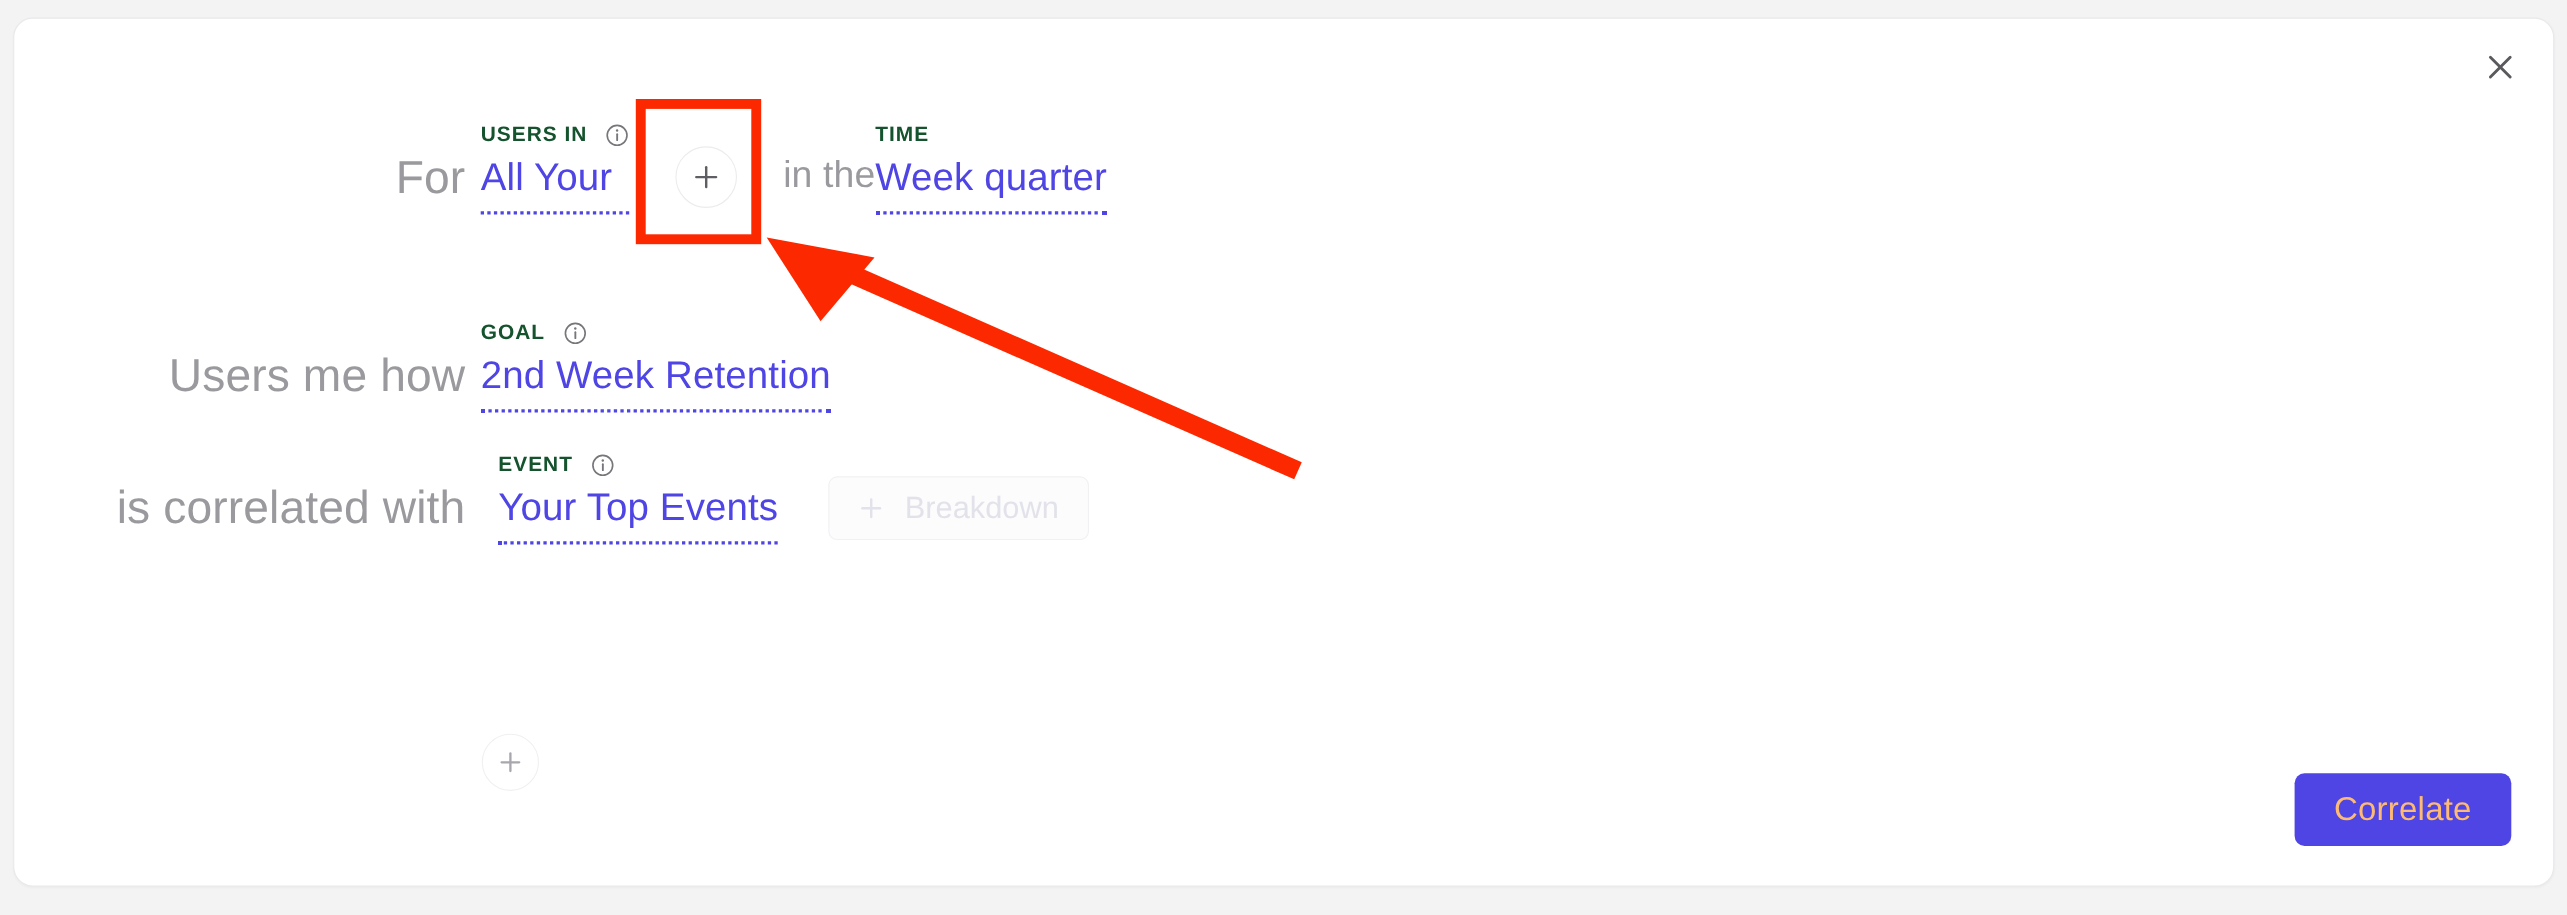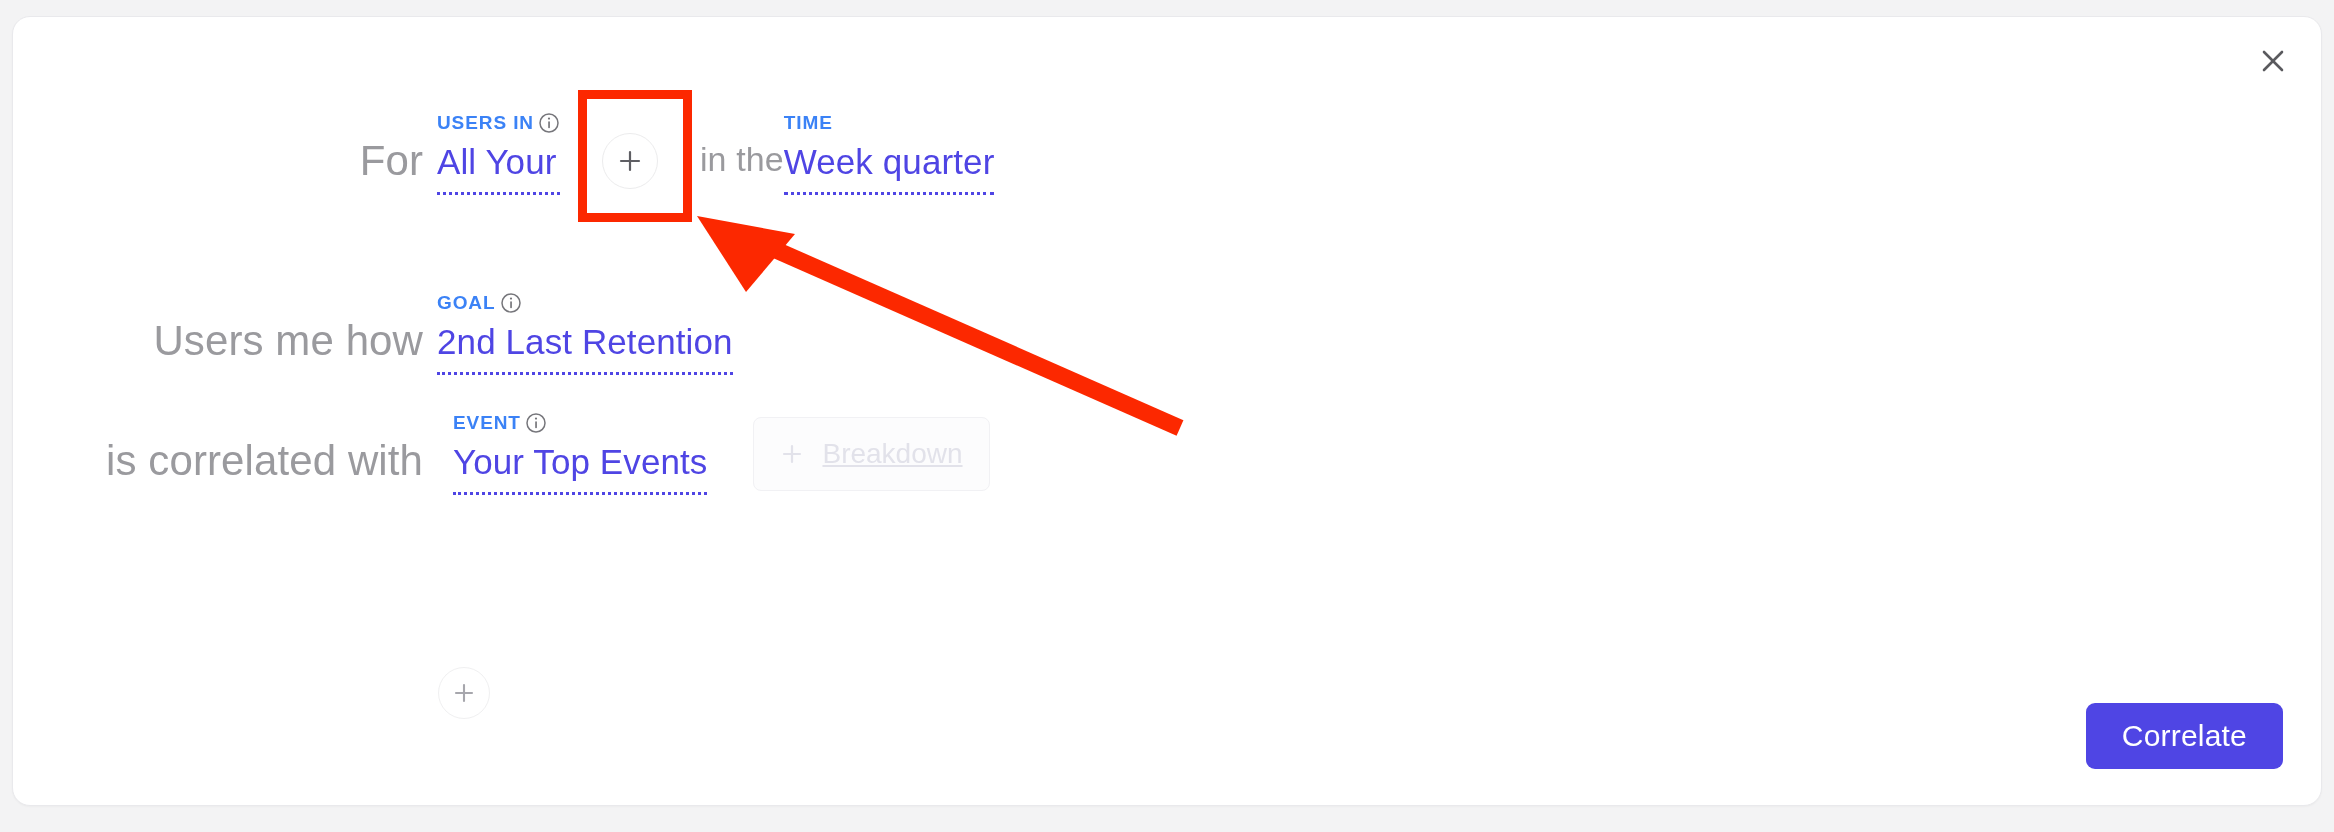"USERS IN" .field-label { color: #3b82f6 -> #14532d; gap: 4px -> 16px }
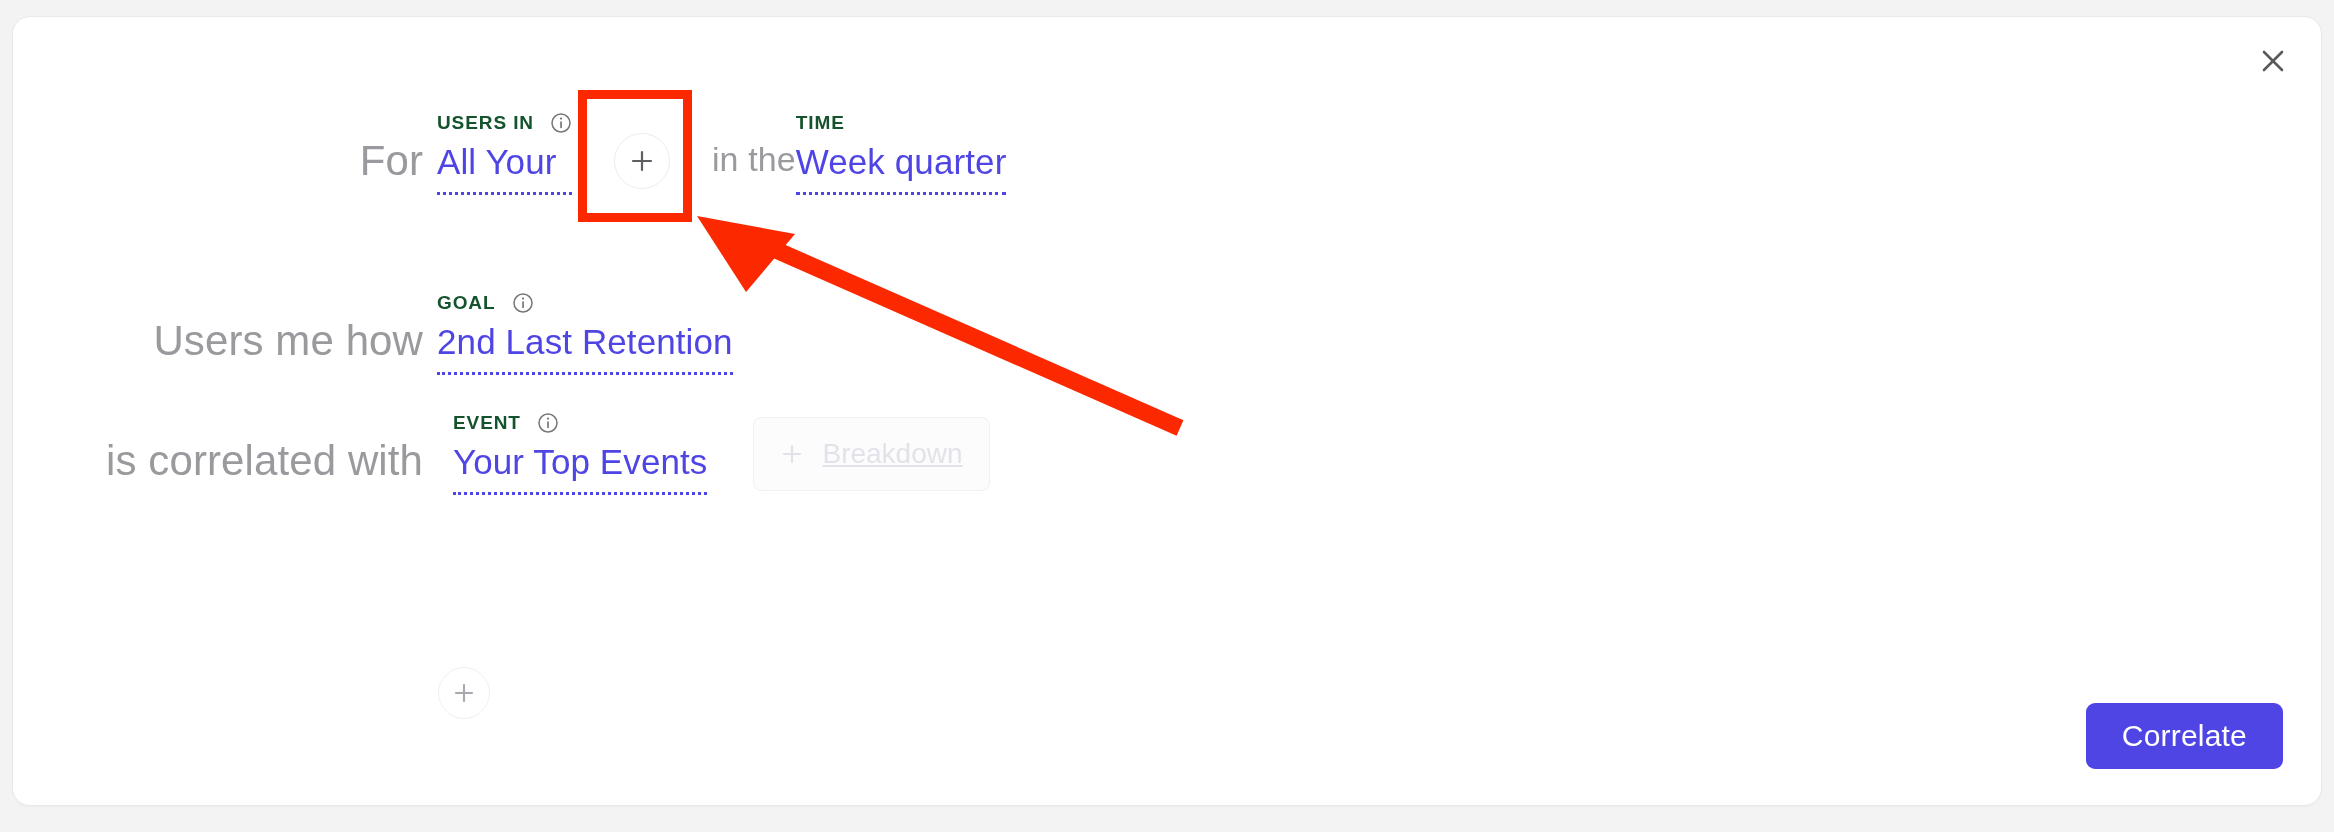"2nd Last Retention" div.field-value { text: Last -> Week }
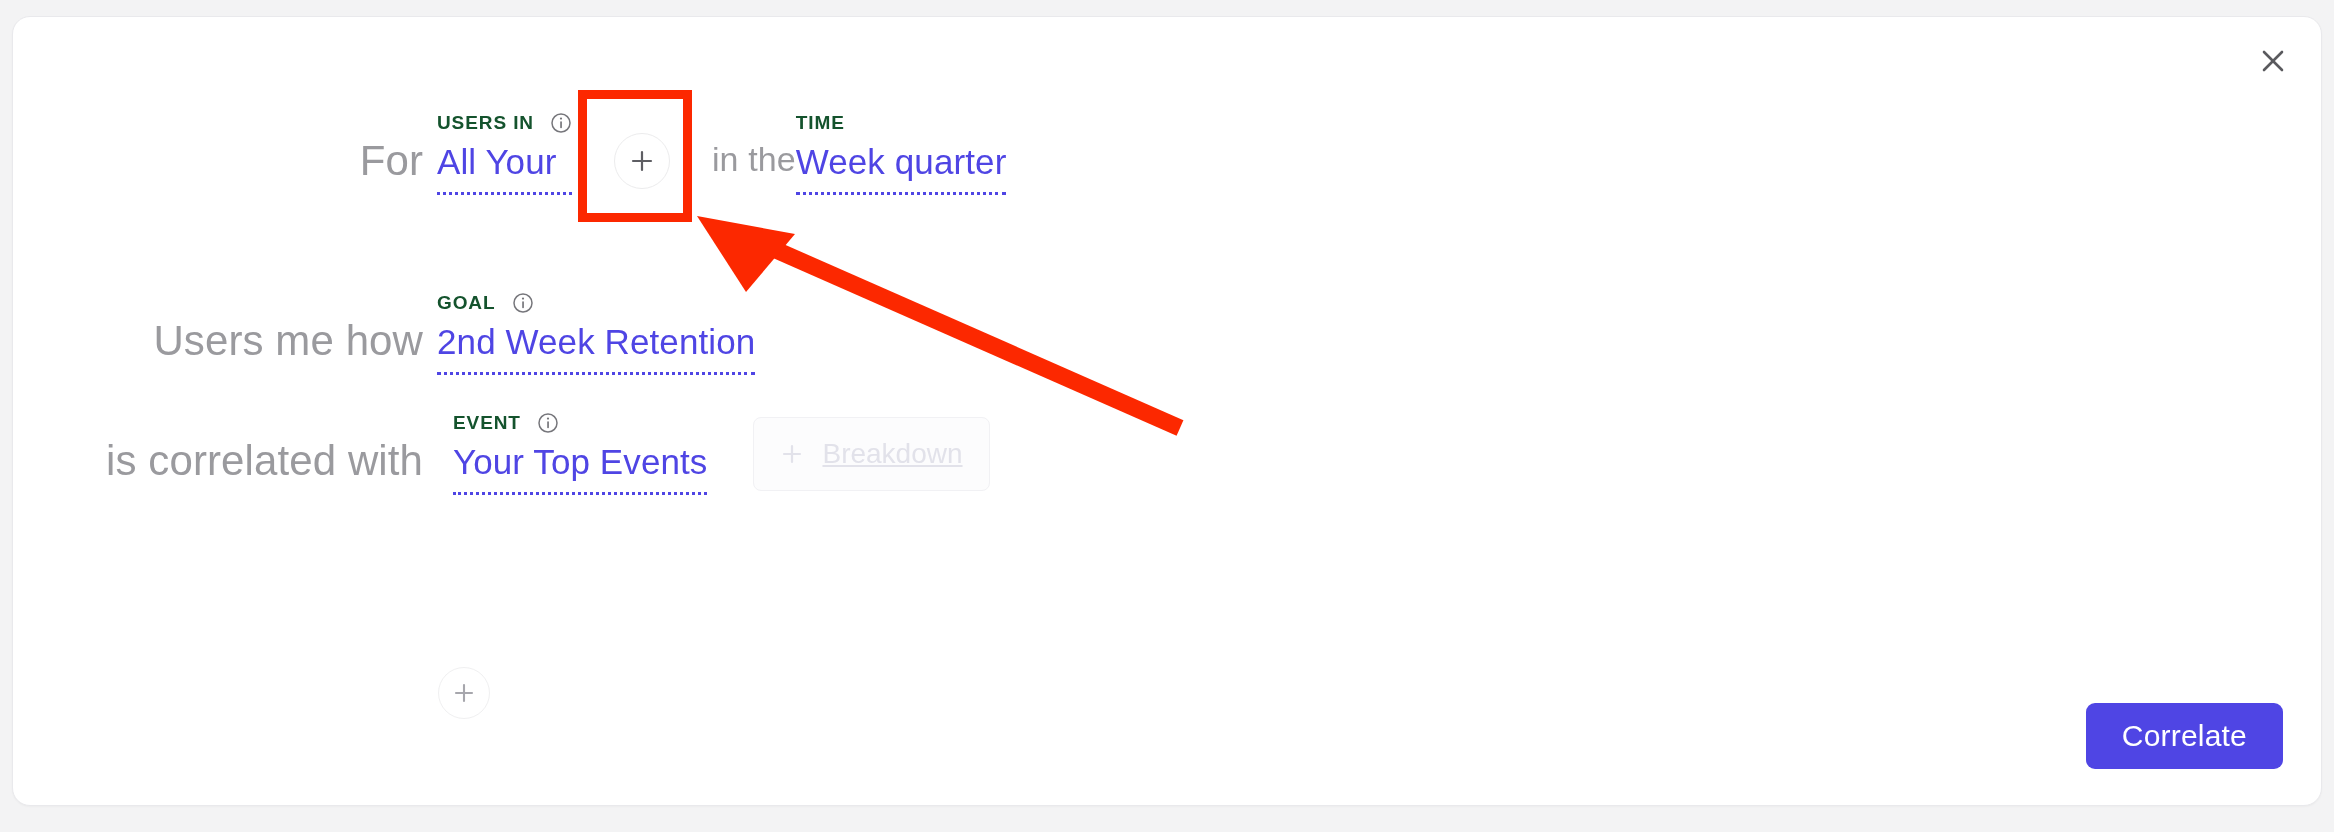"Breakdown" .breakdown-btn { height: 74px -> 58px; text-decoration: underline -> none }
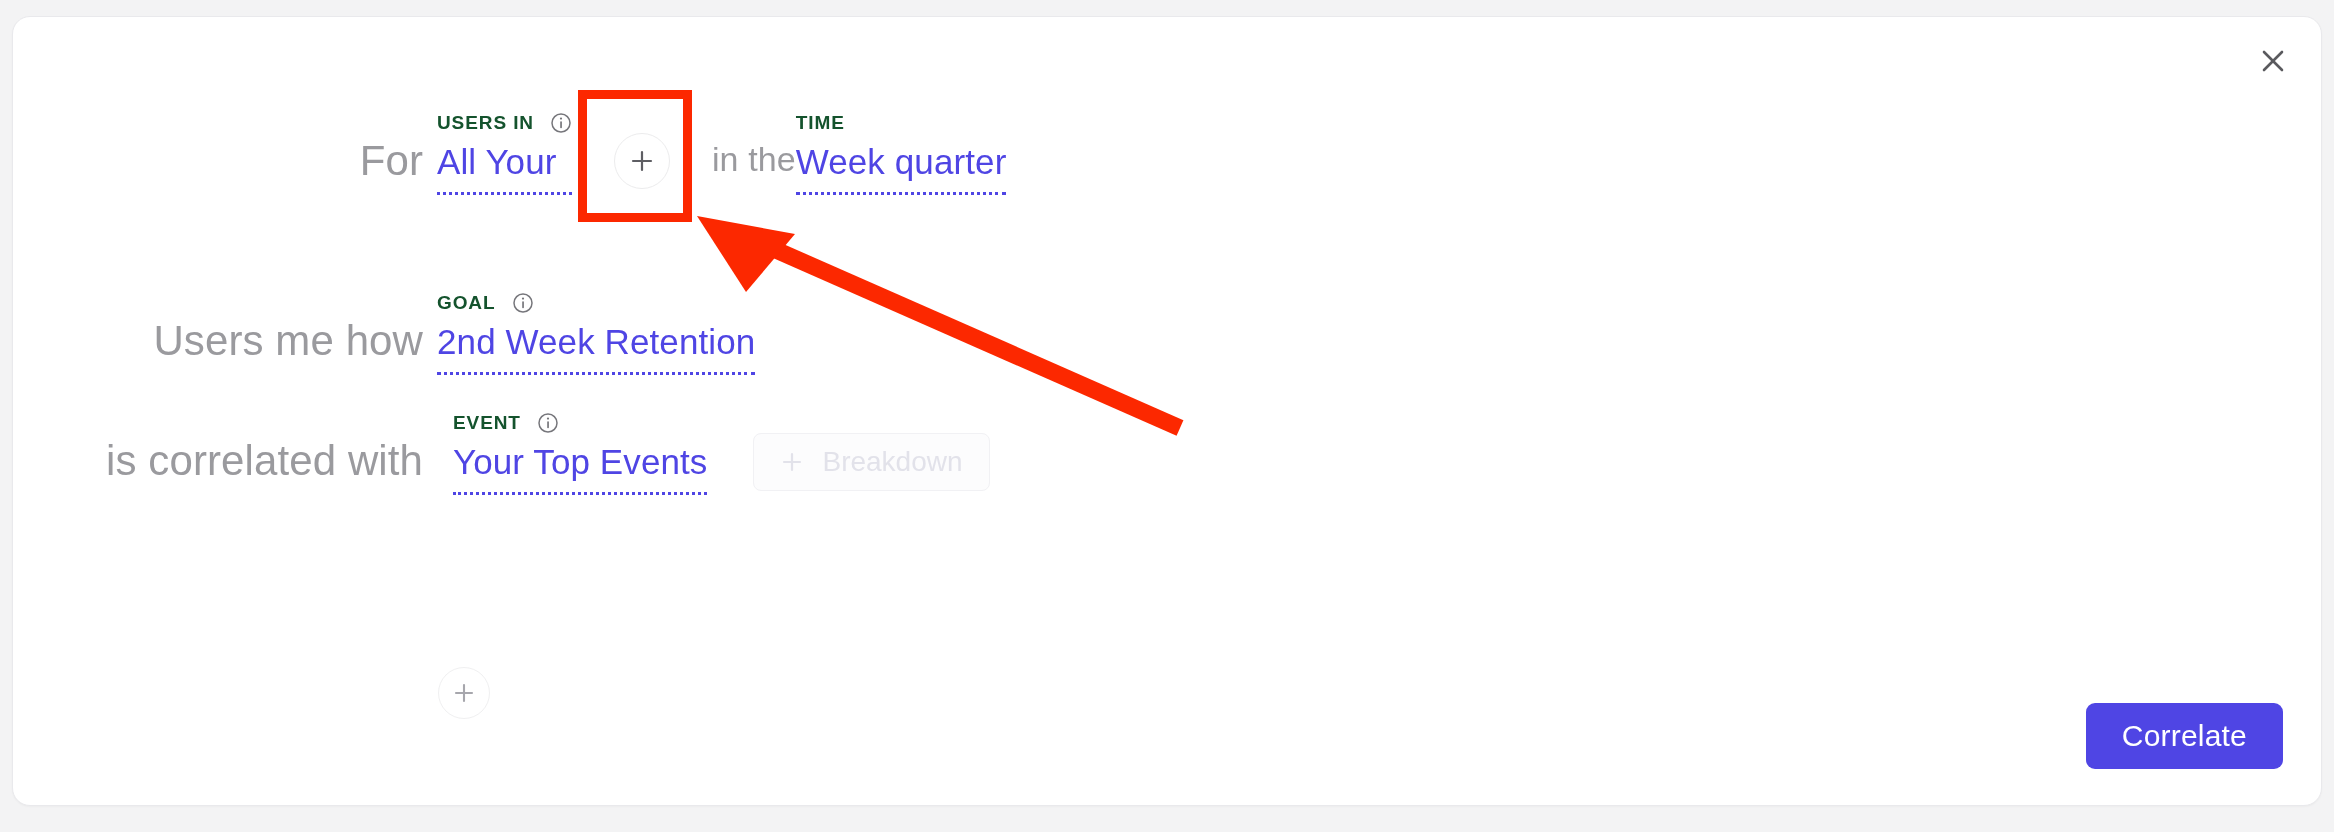"Correlate" .correlate-btn { color: #ffffff -> #fdba74 }
